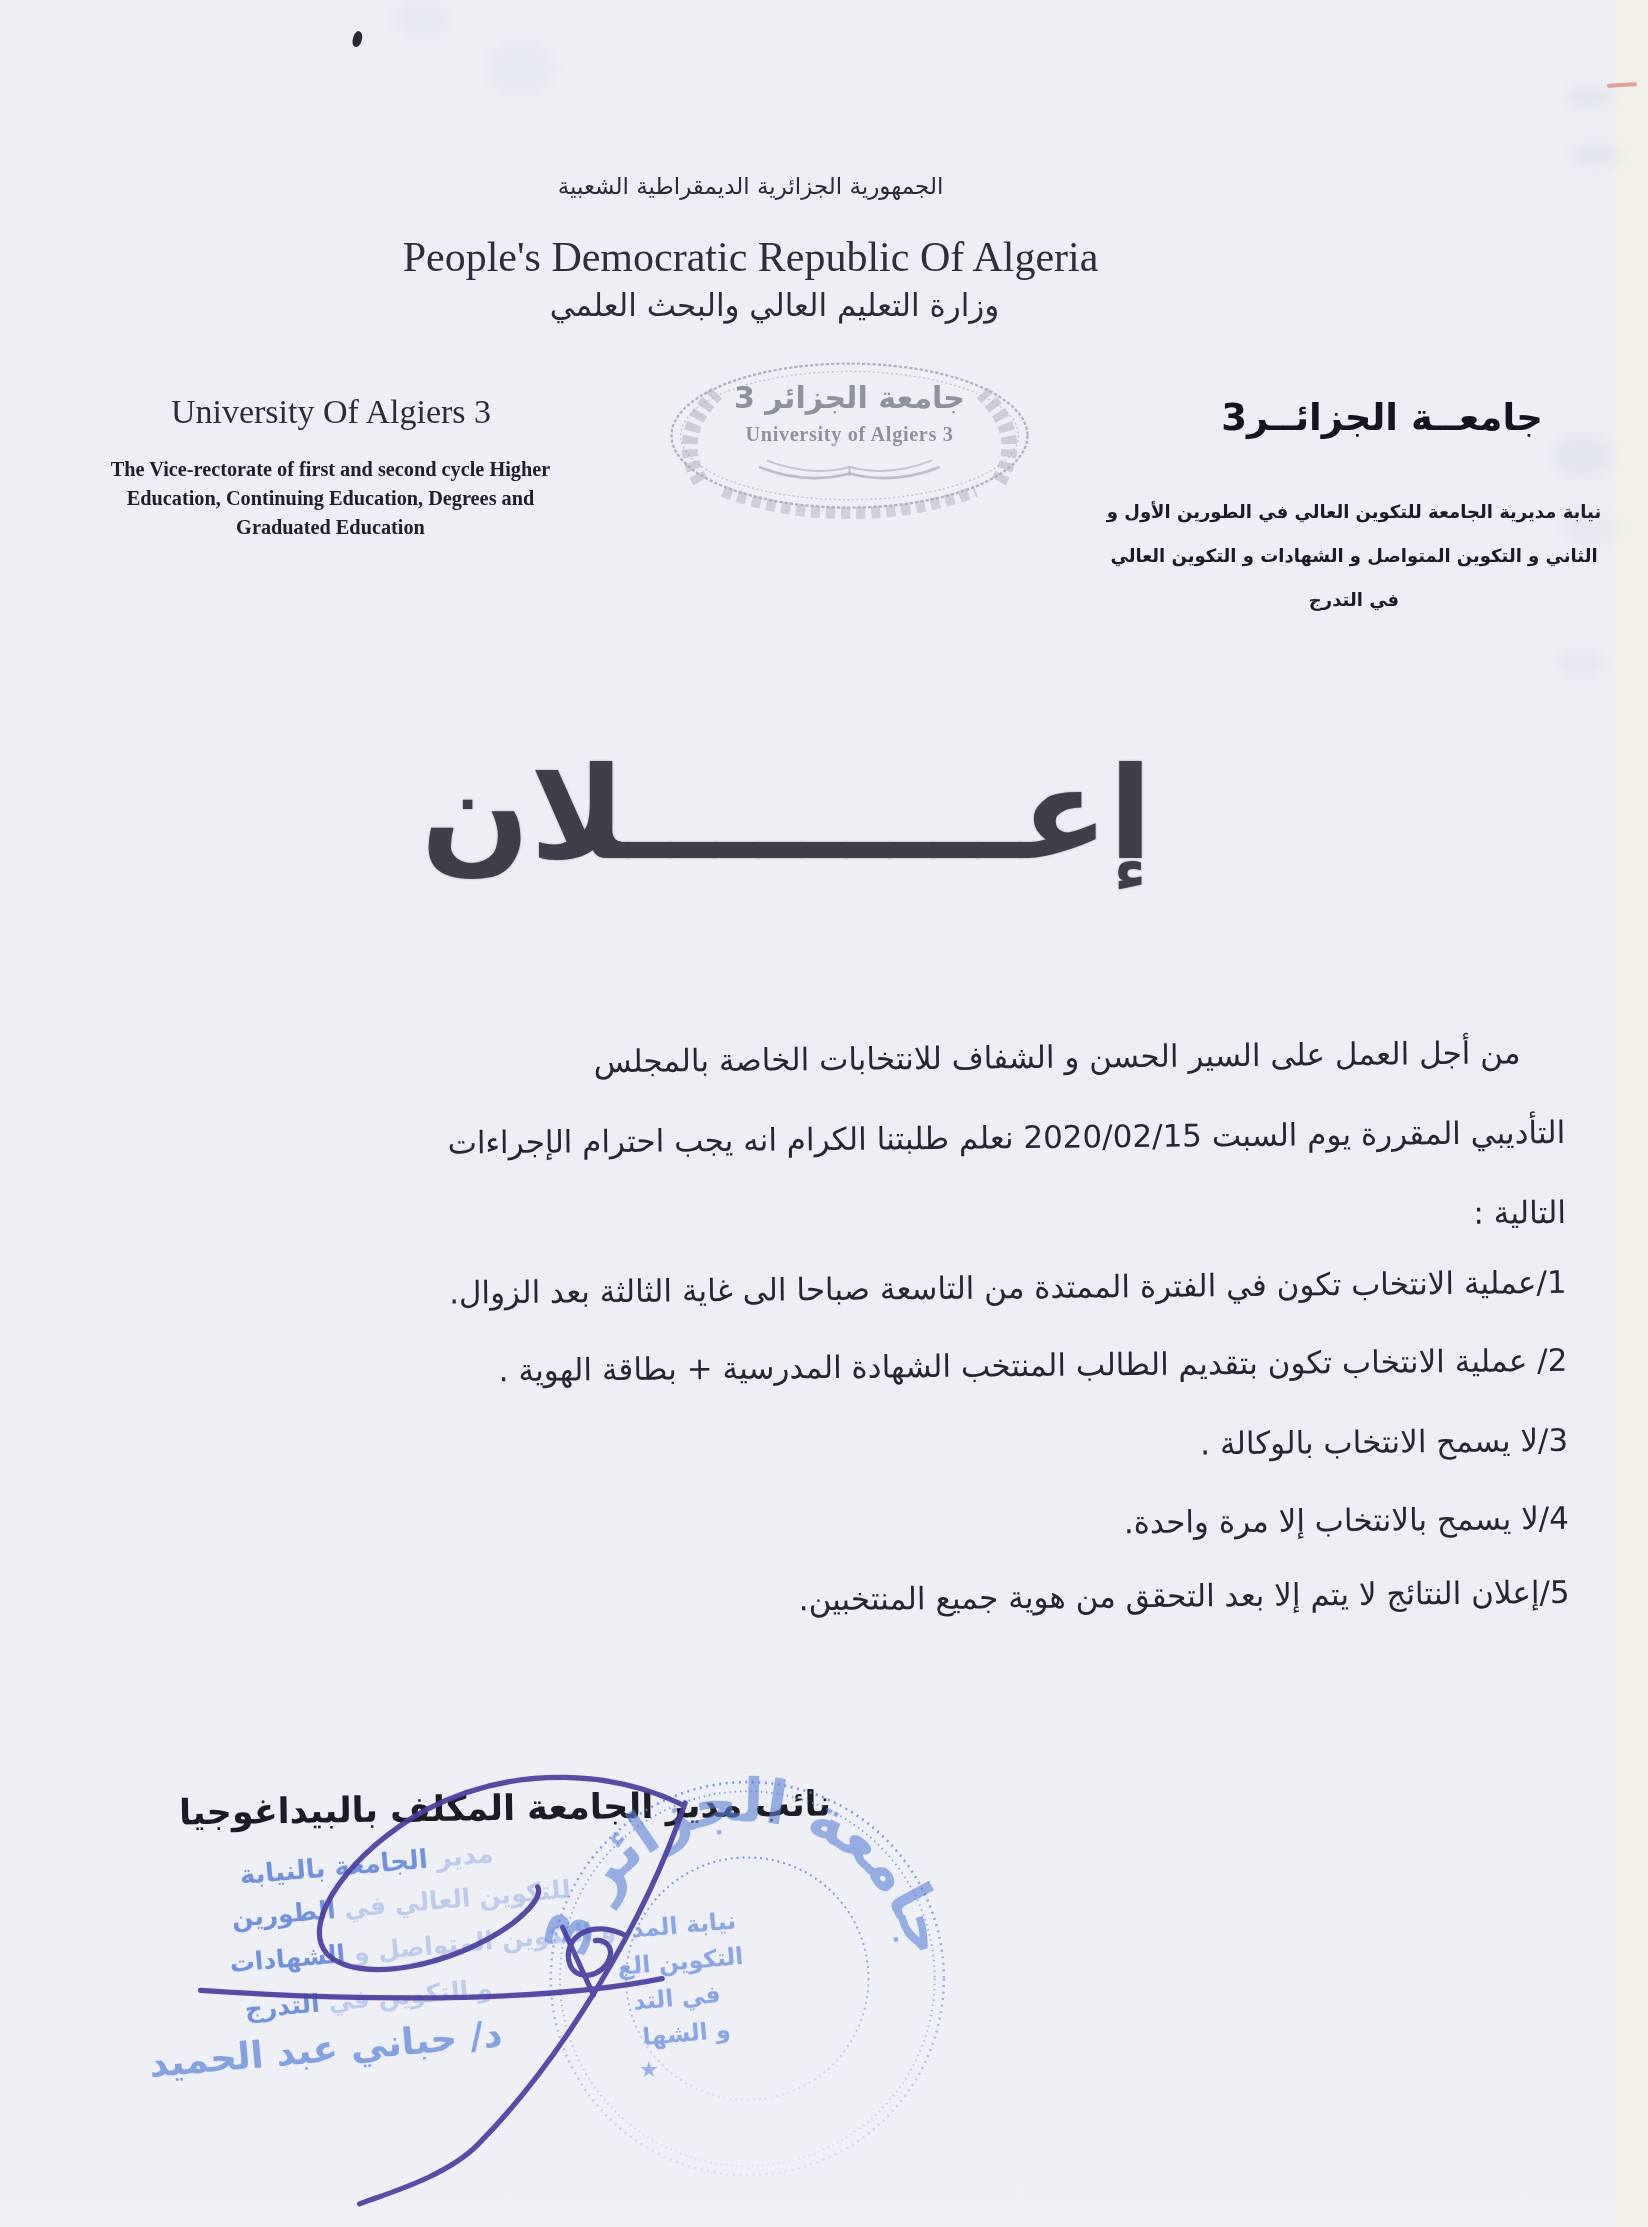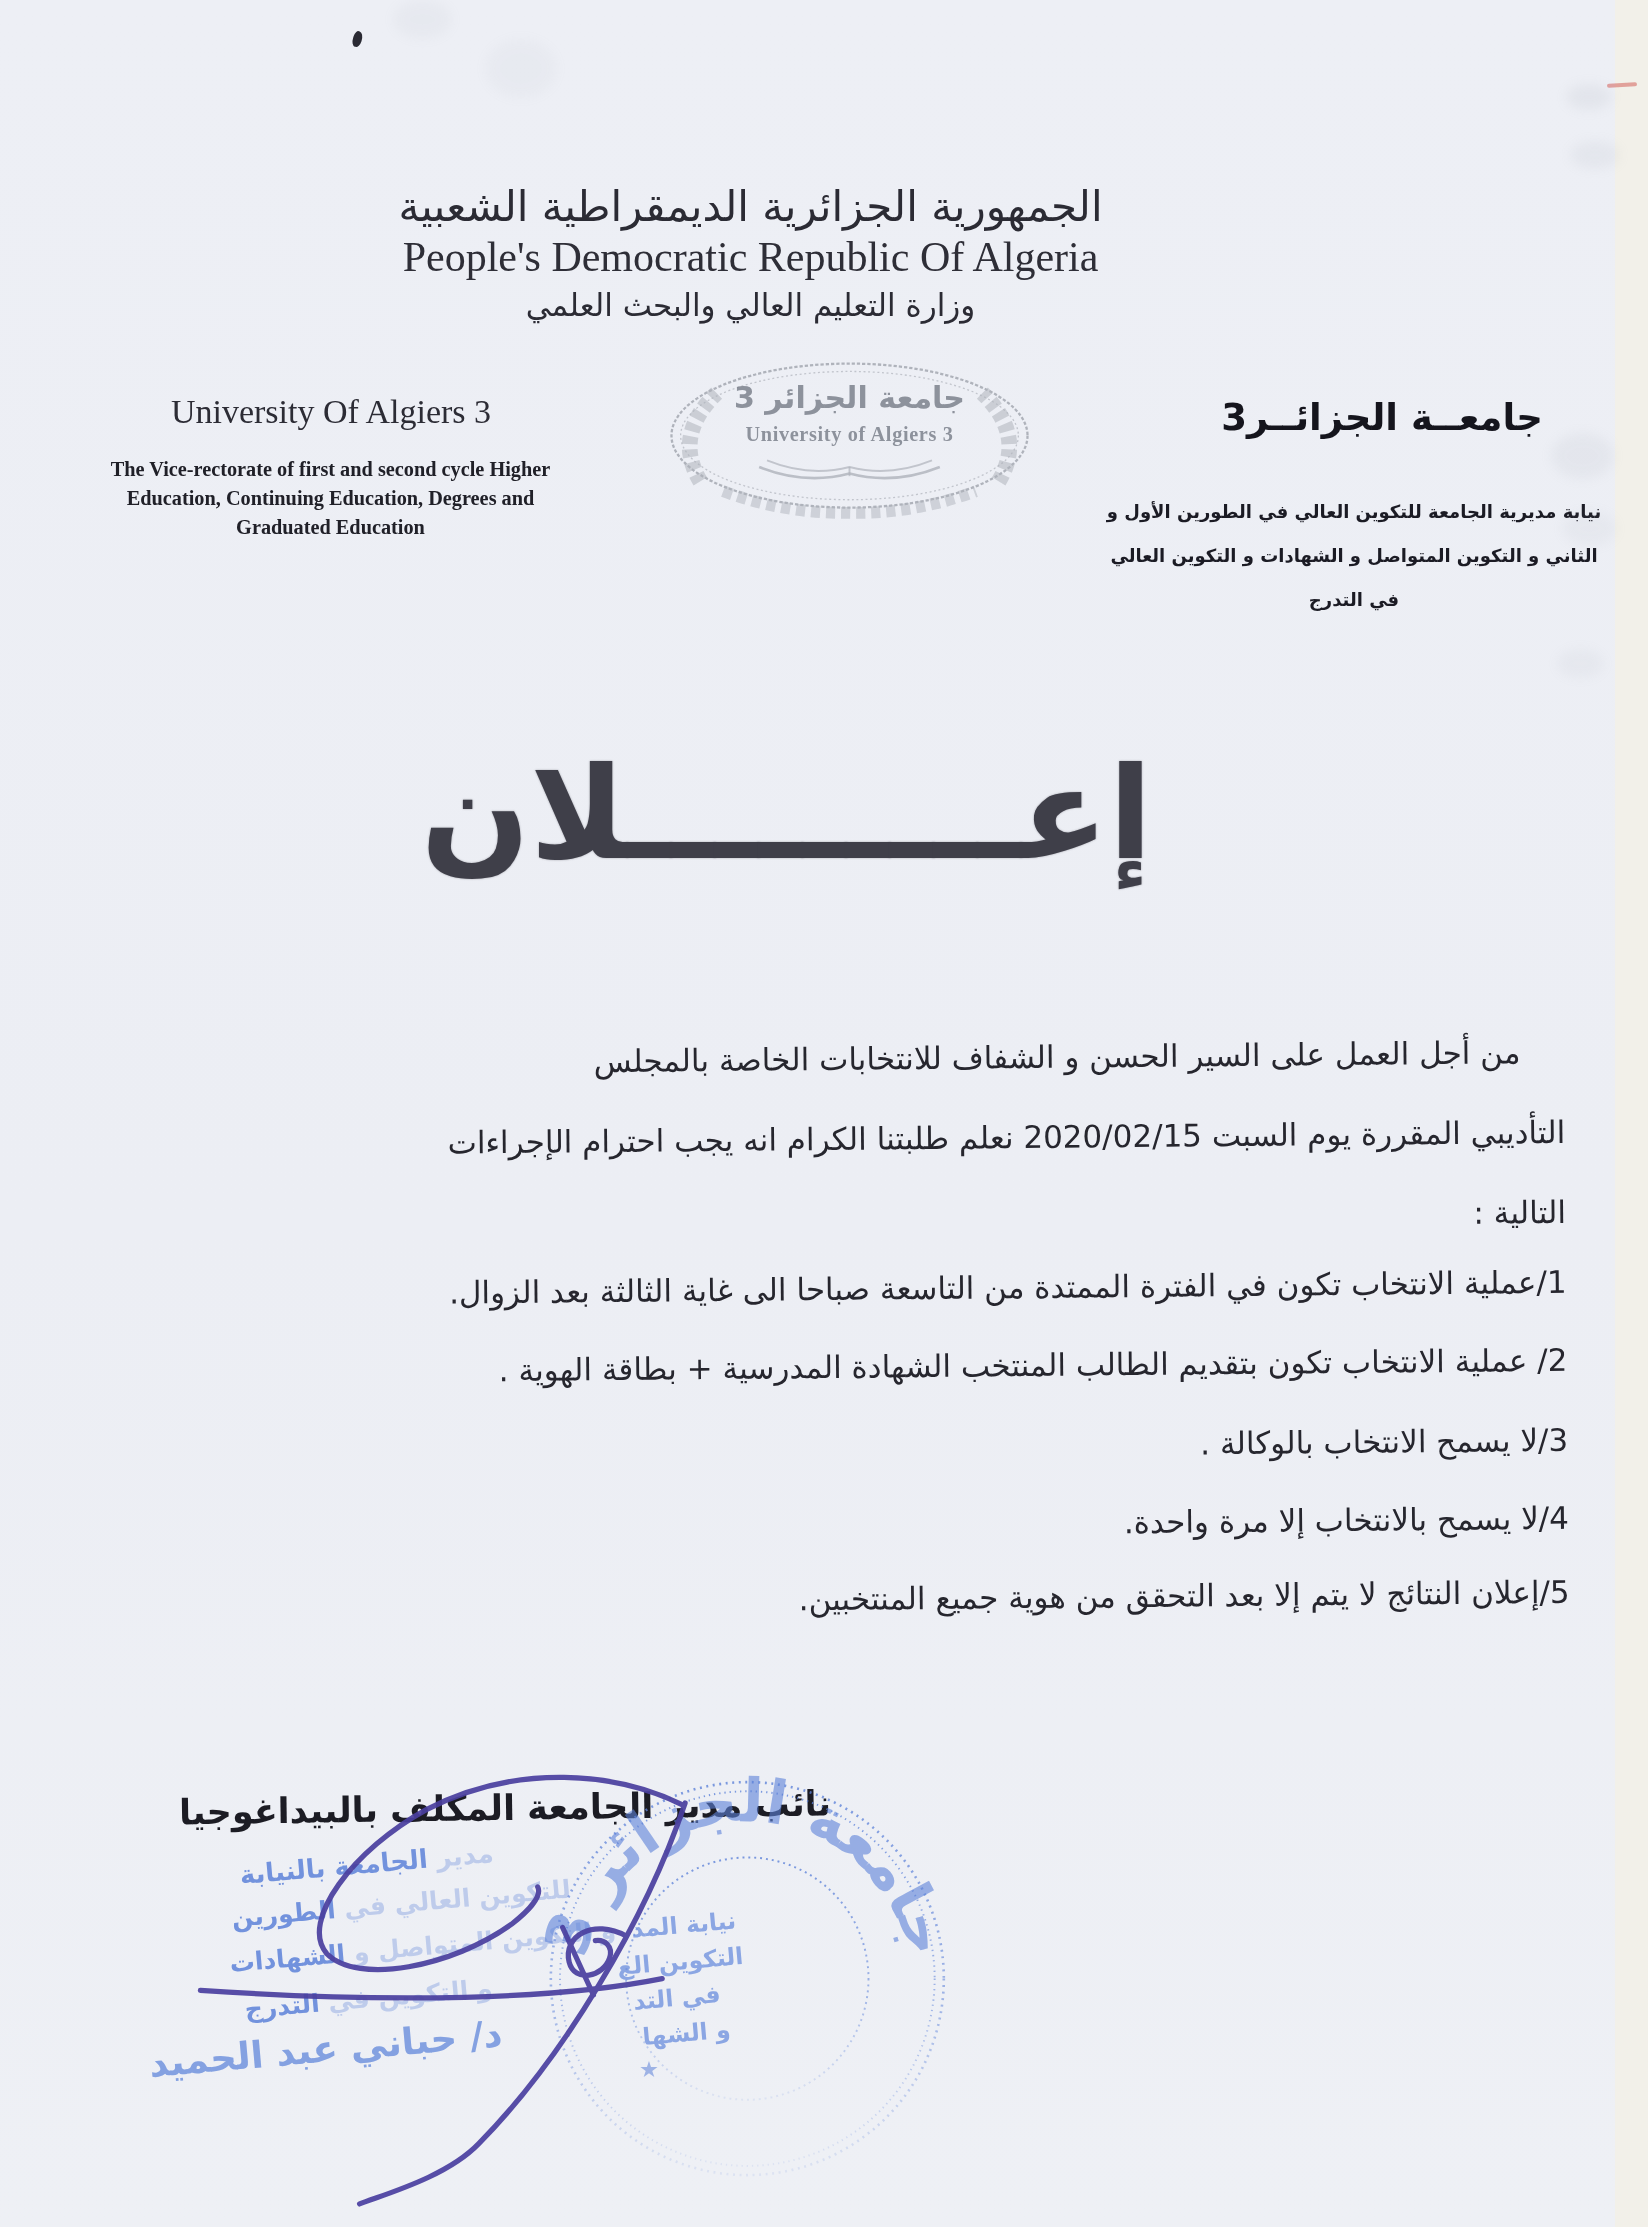"الجمهورية الجزائرية الديمقراطية الشعبية" .h-ar1 { font-size: 42px -> 23px; top: 182px -> 173px }
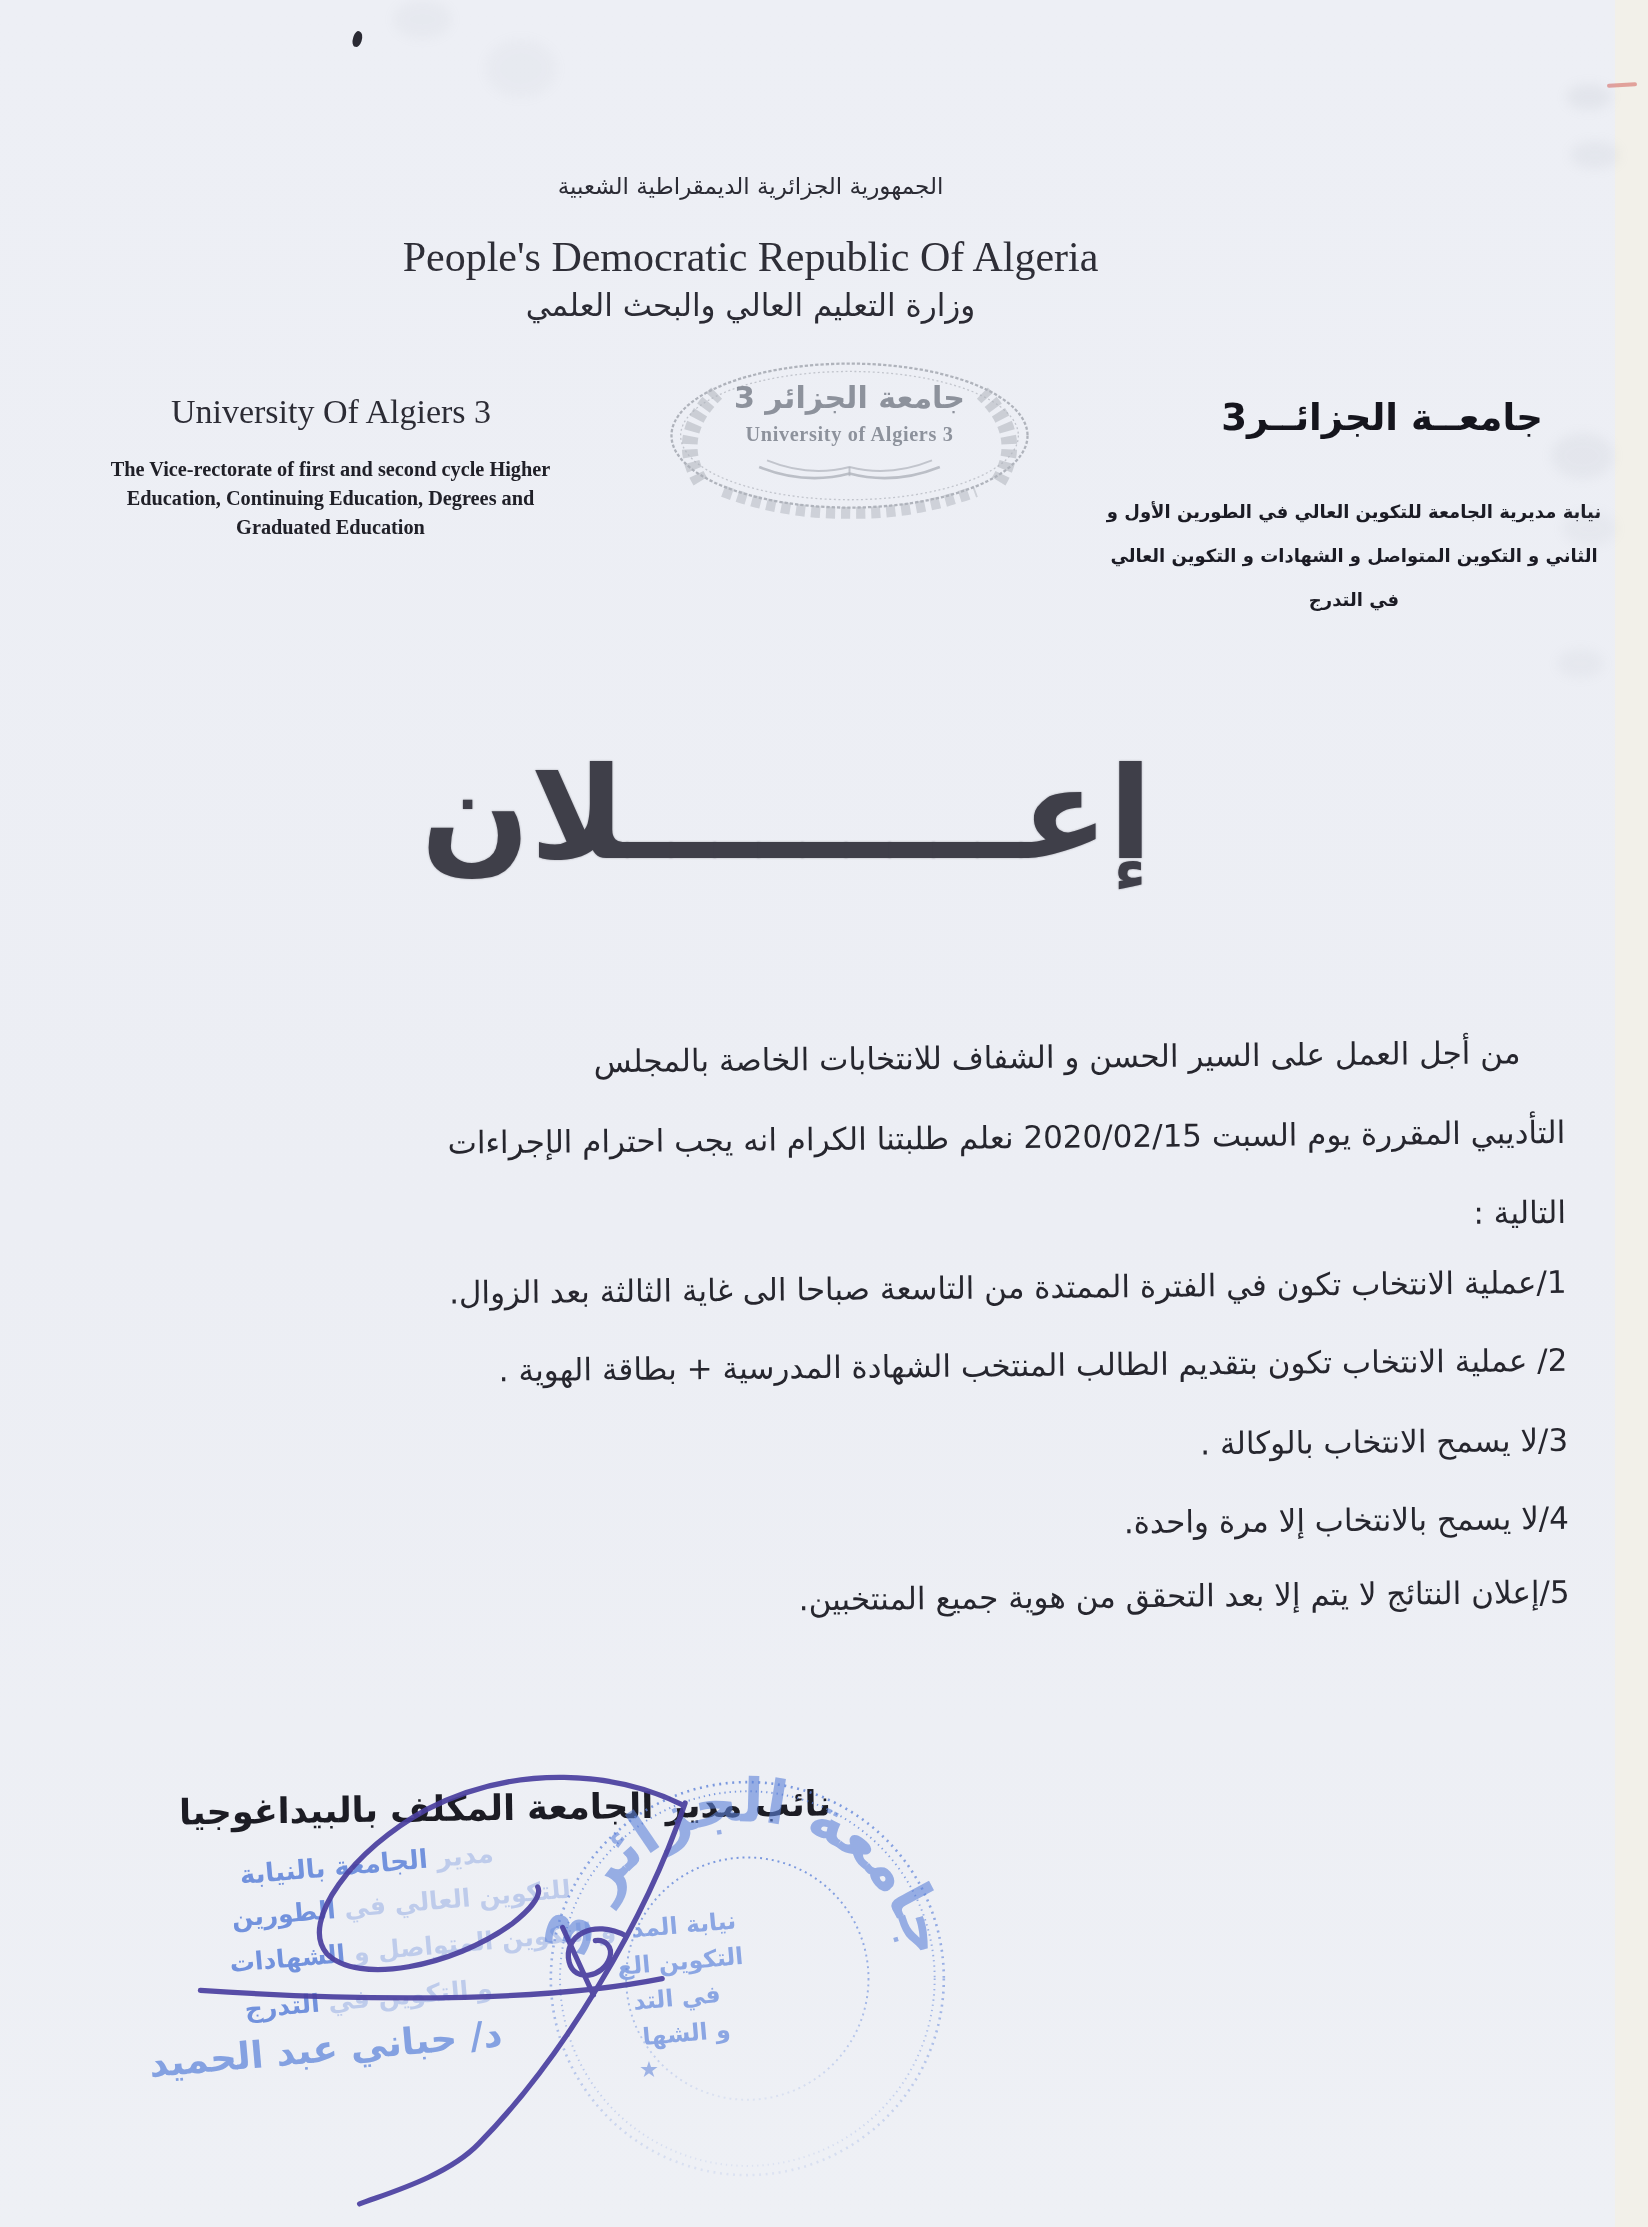"وزارة التعليم العالي والبحث العلمي" .h-ar2 { padding-left: none -> 24px }
